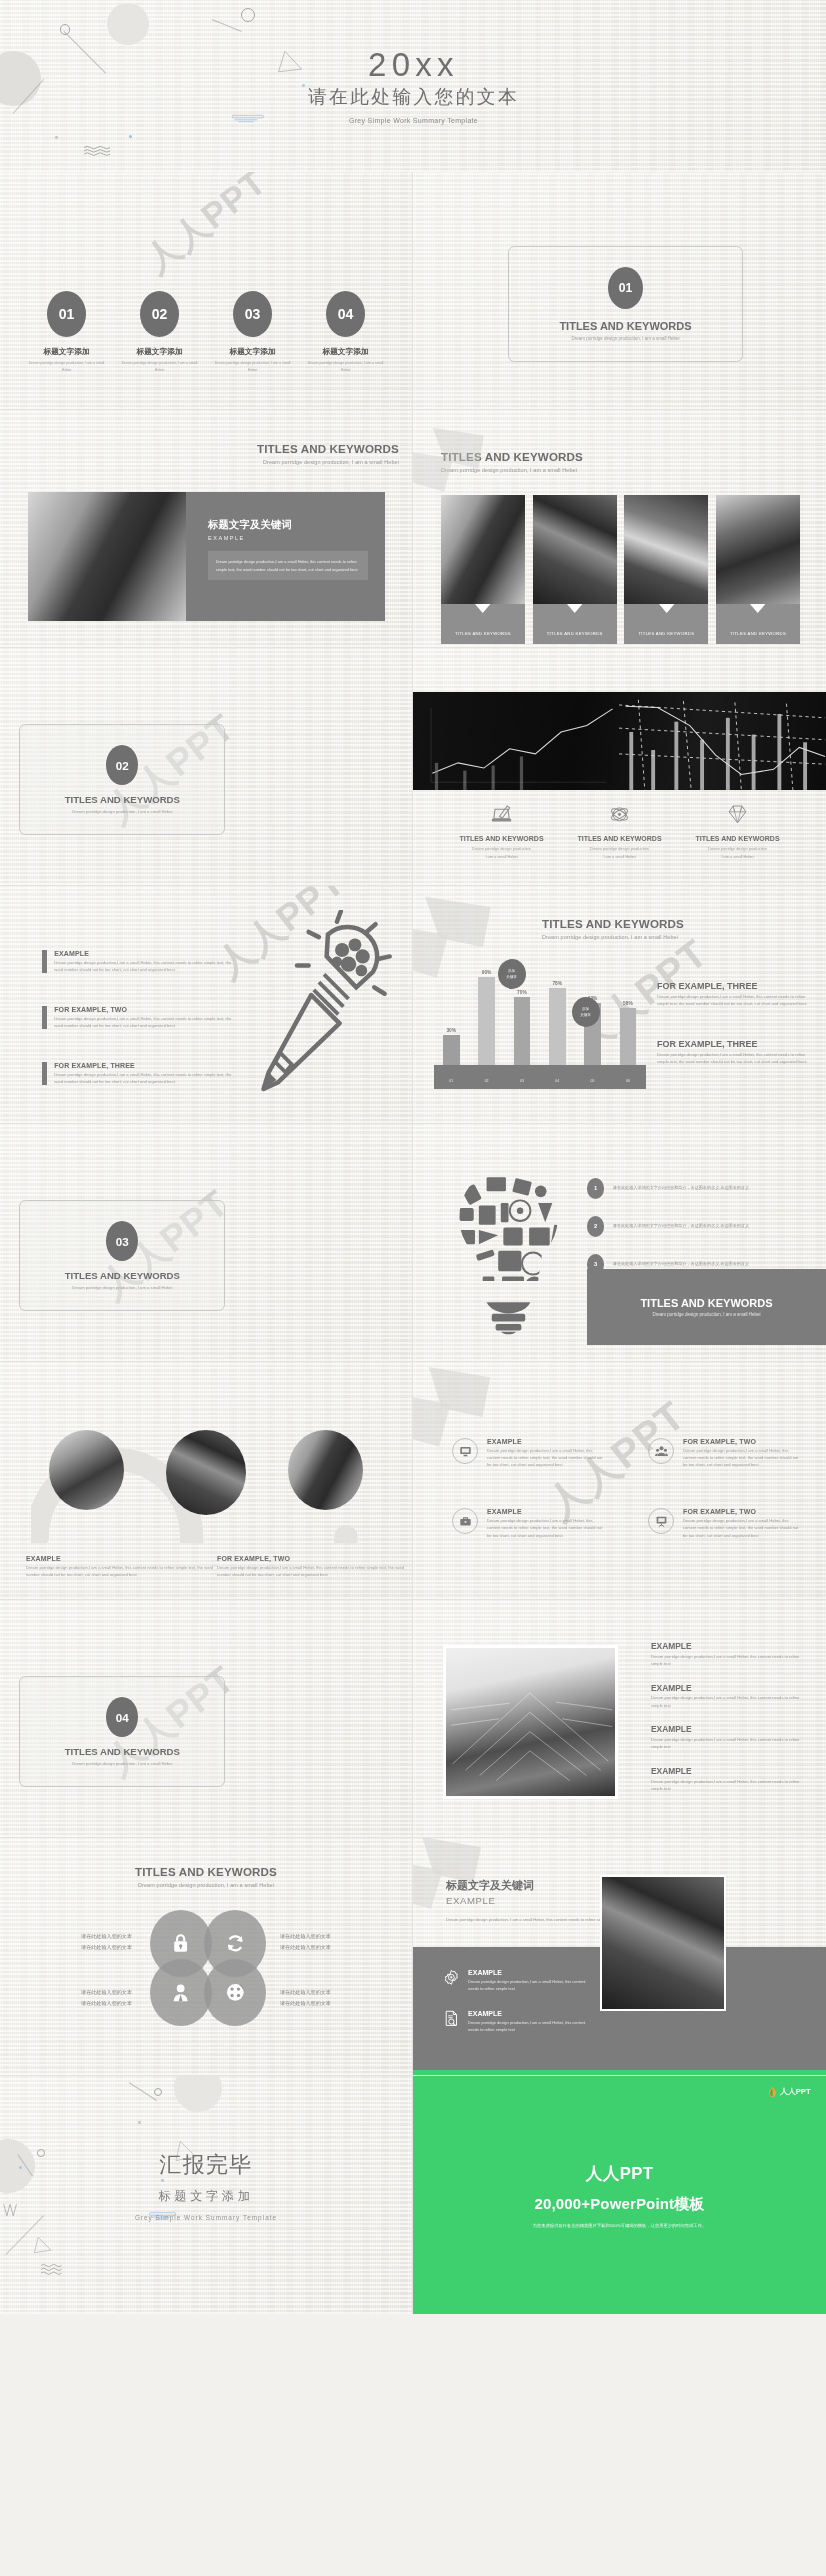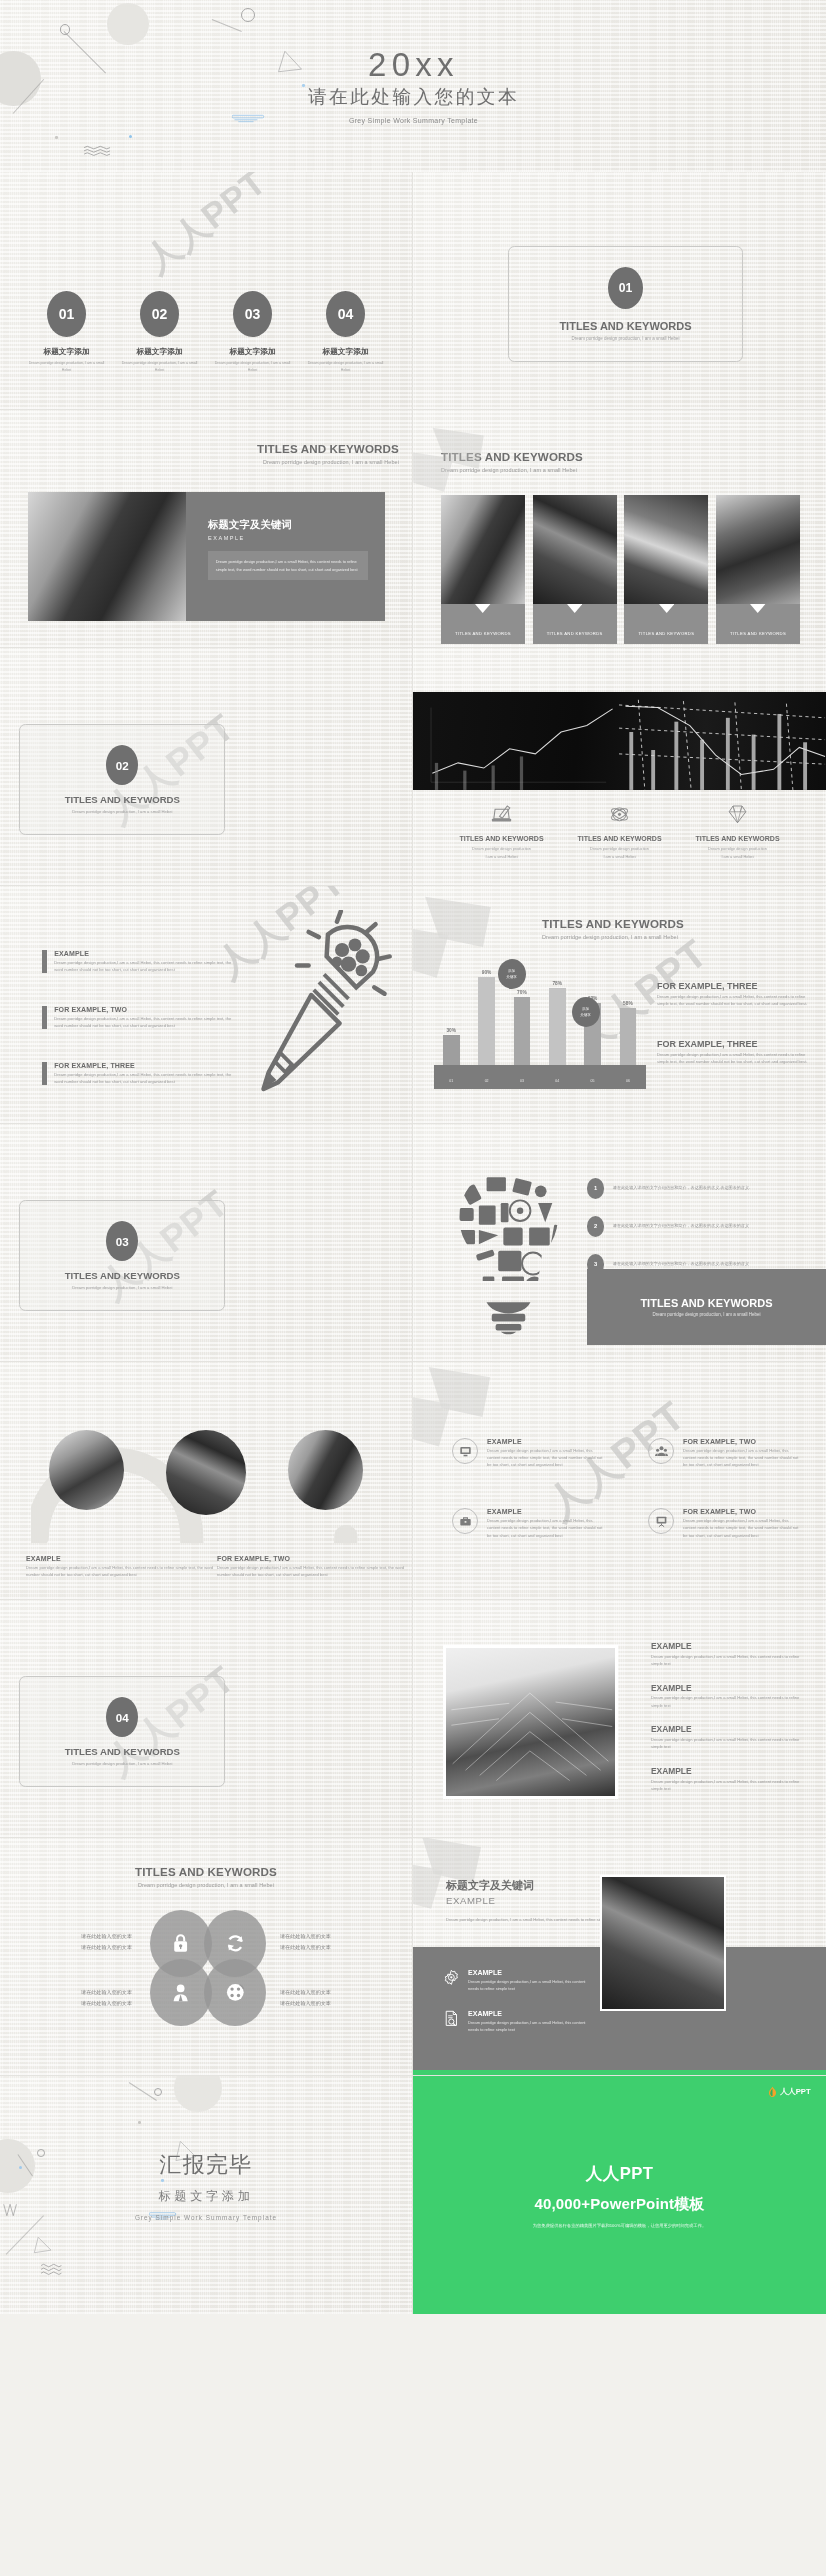"40,000+PowerPoint模板" div.green-sub { text: 40,000+PowerPoint -> 20,000+PowerPoint }
